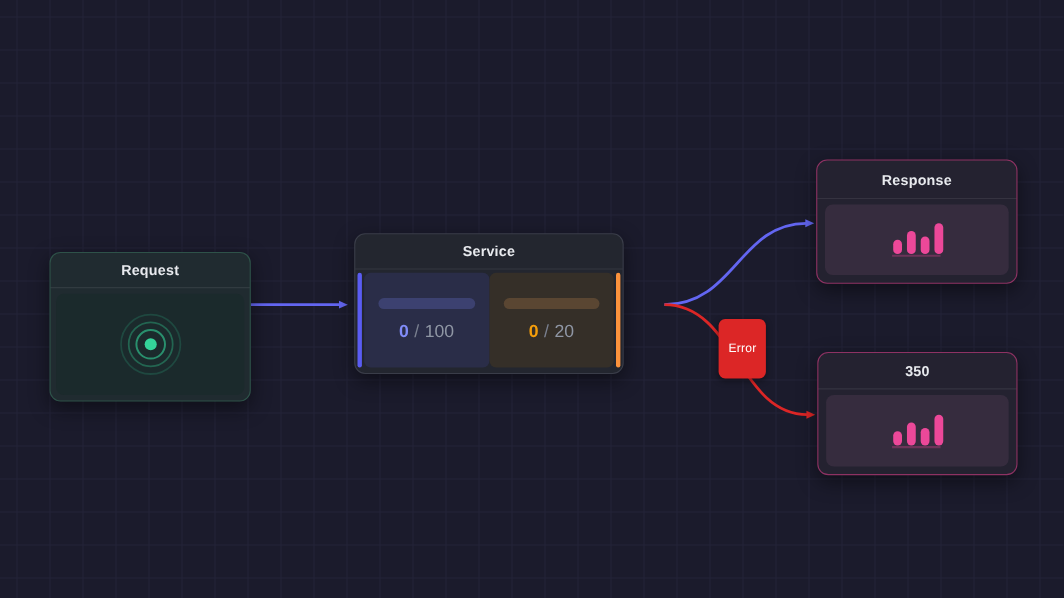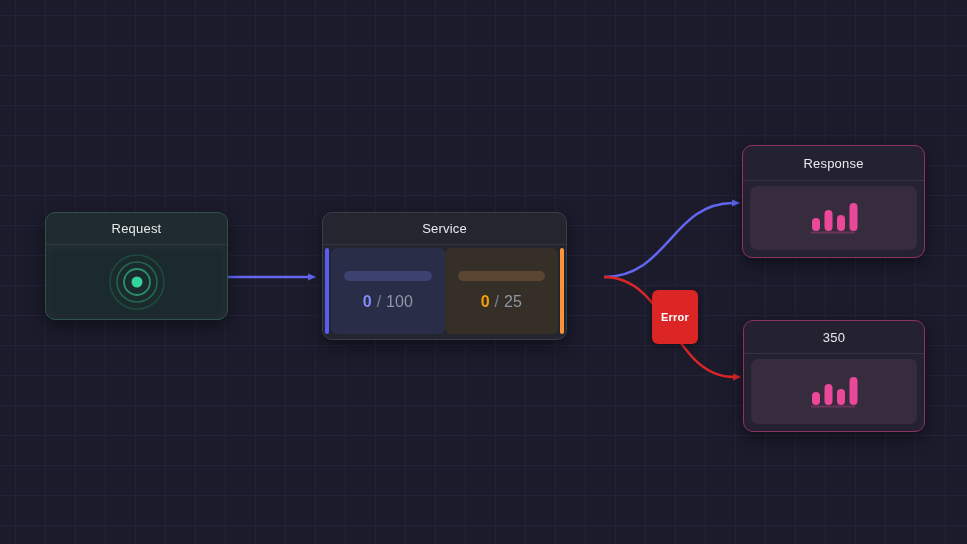"Response" .node-header { font-weight: 400 -> 700 }
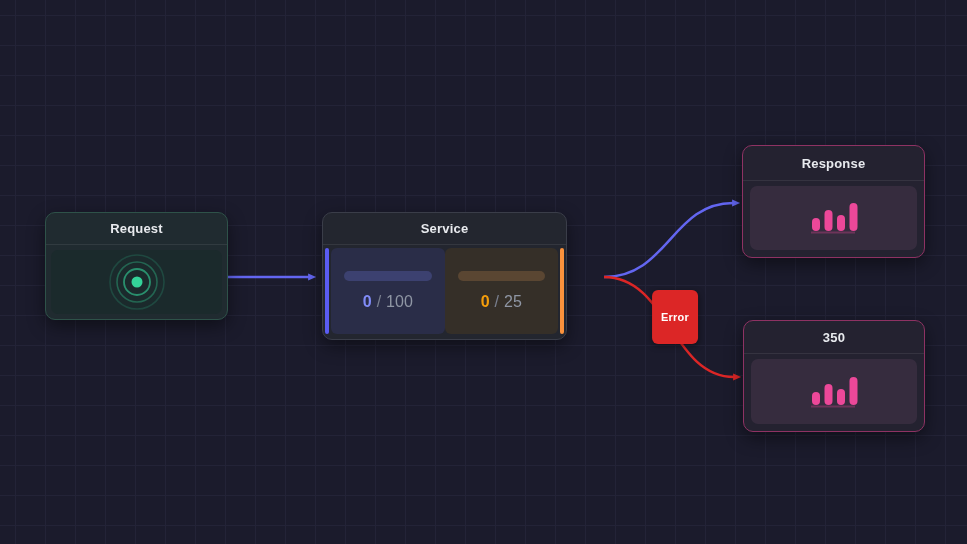"Request" .node-request { height: 108px -> 136px; top: 212px -> 229px }
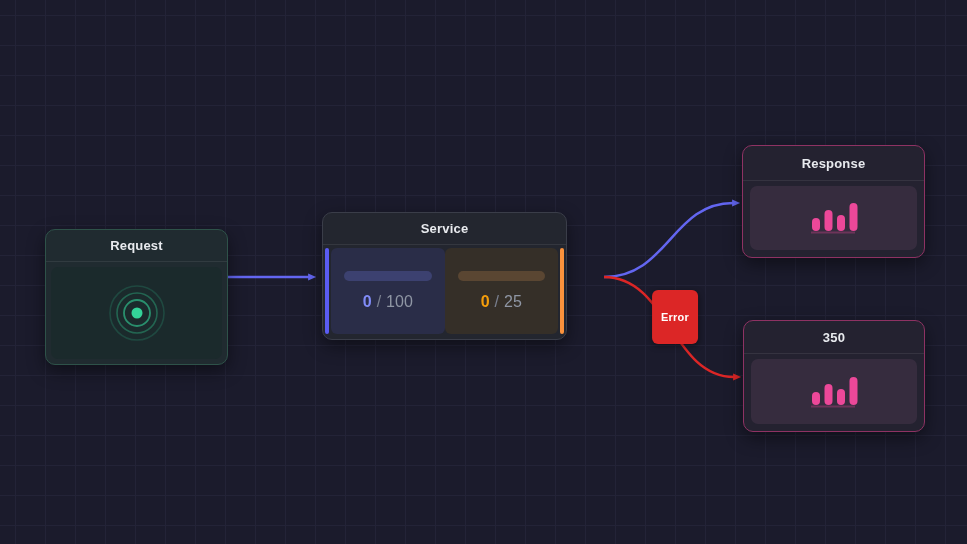"25" span.queue-cap { text: 25 -> 20 }
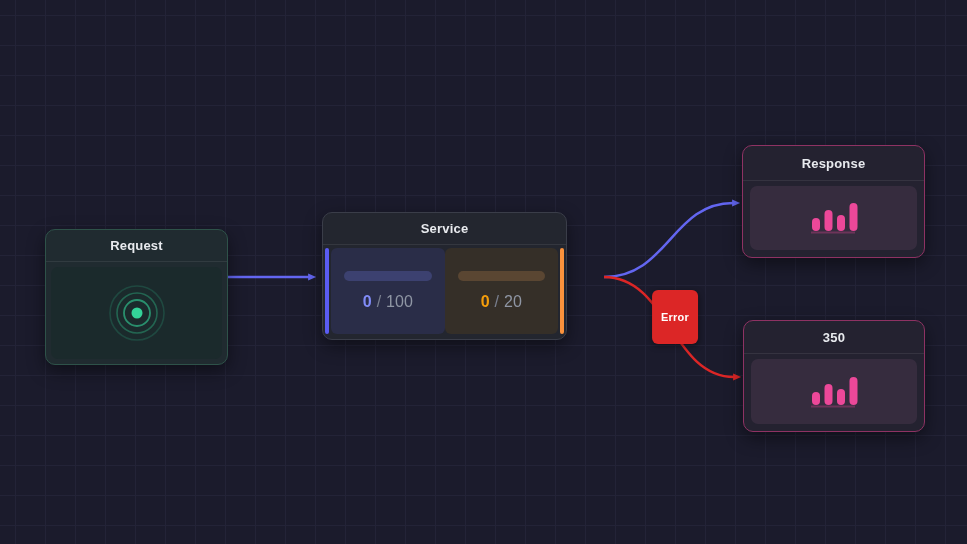"Error" .edge-label-badge { font-weight: bold -> normal }
